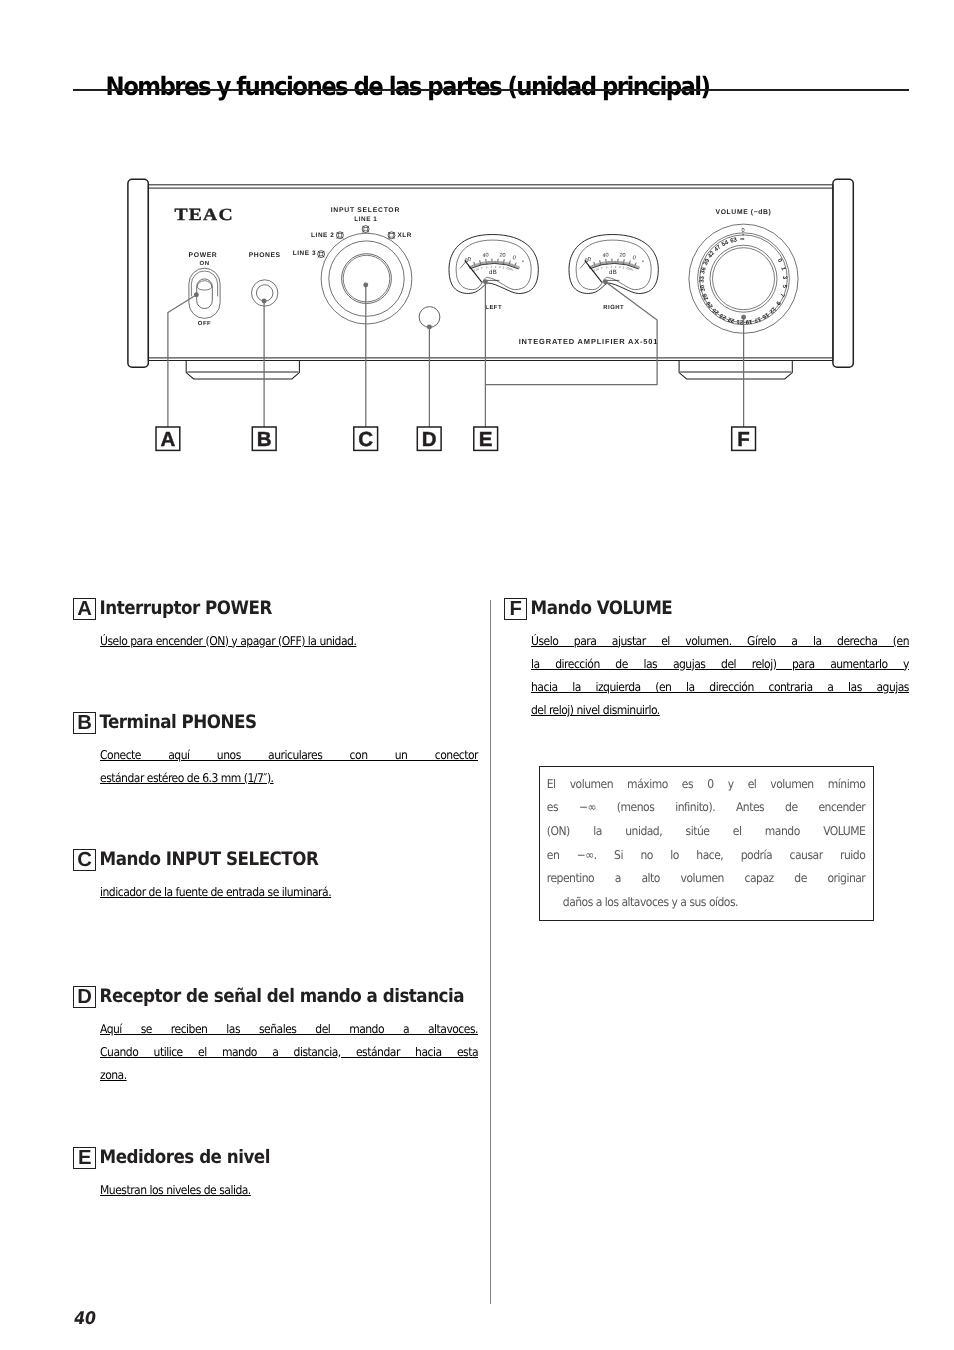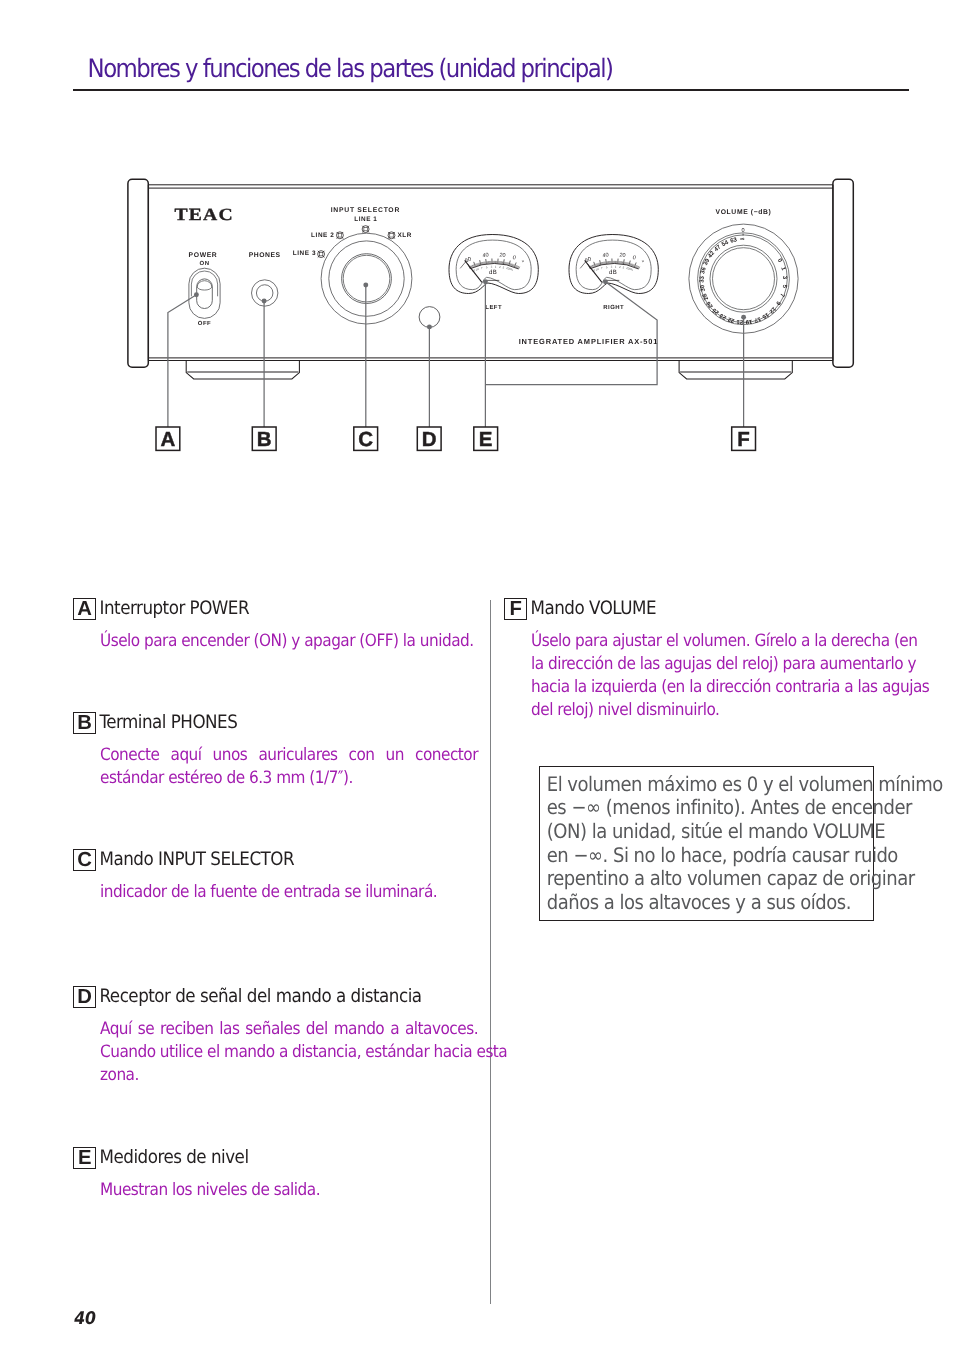"Nombres y funciones de las" #page-title { color: #4c1d95 -> #000000; font-weight: normal -> bold; margin: 0 -> 18px }
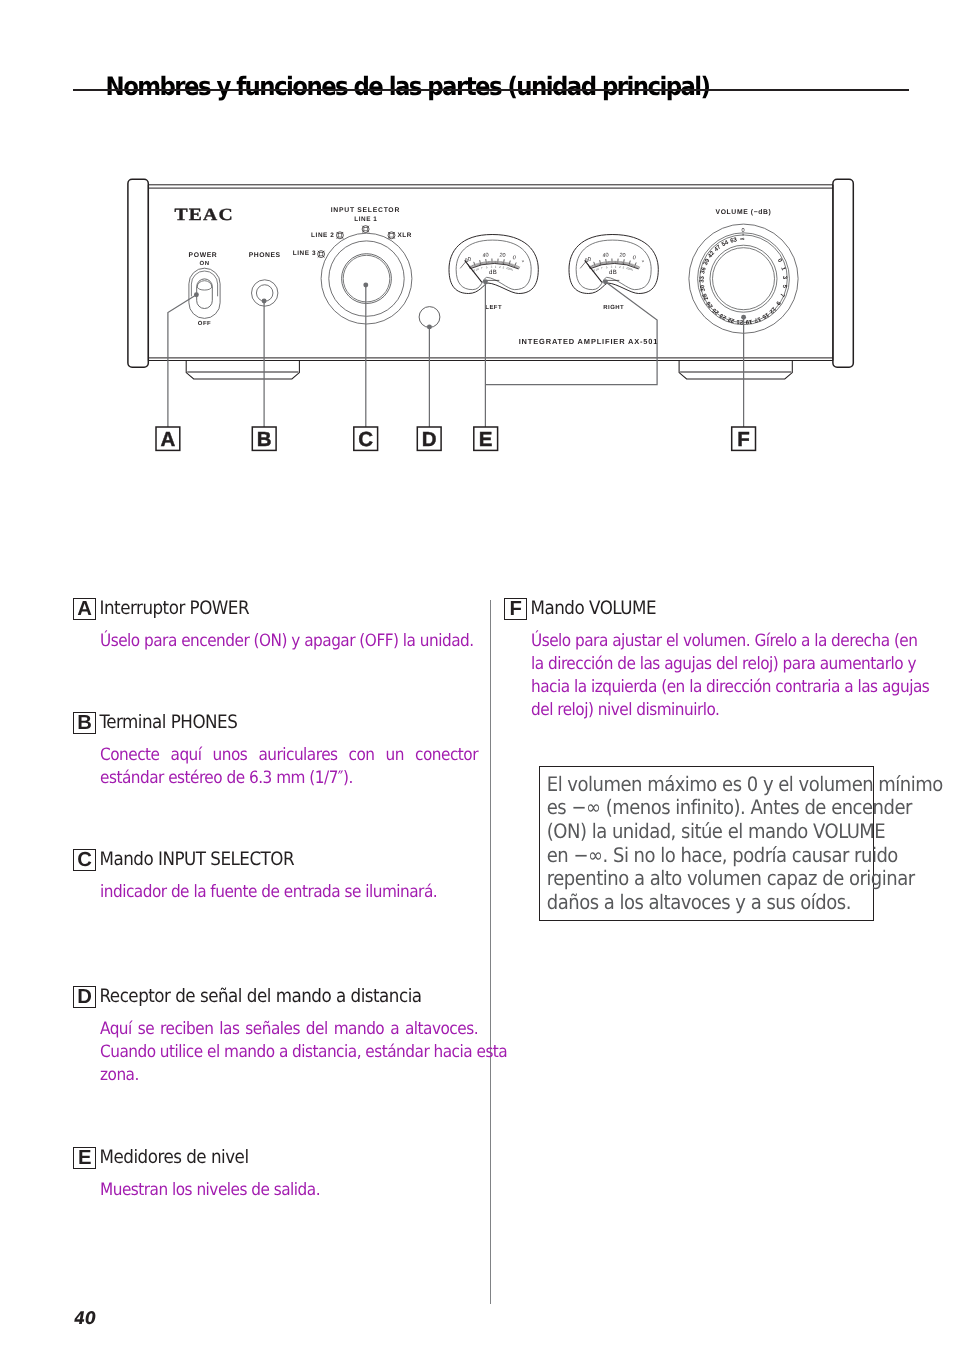"Interruptor POWER" .hdtxt { font-weight: normal -> bold }
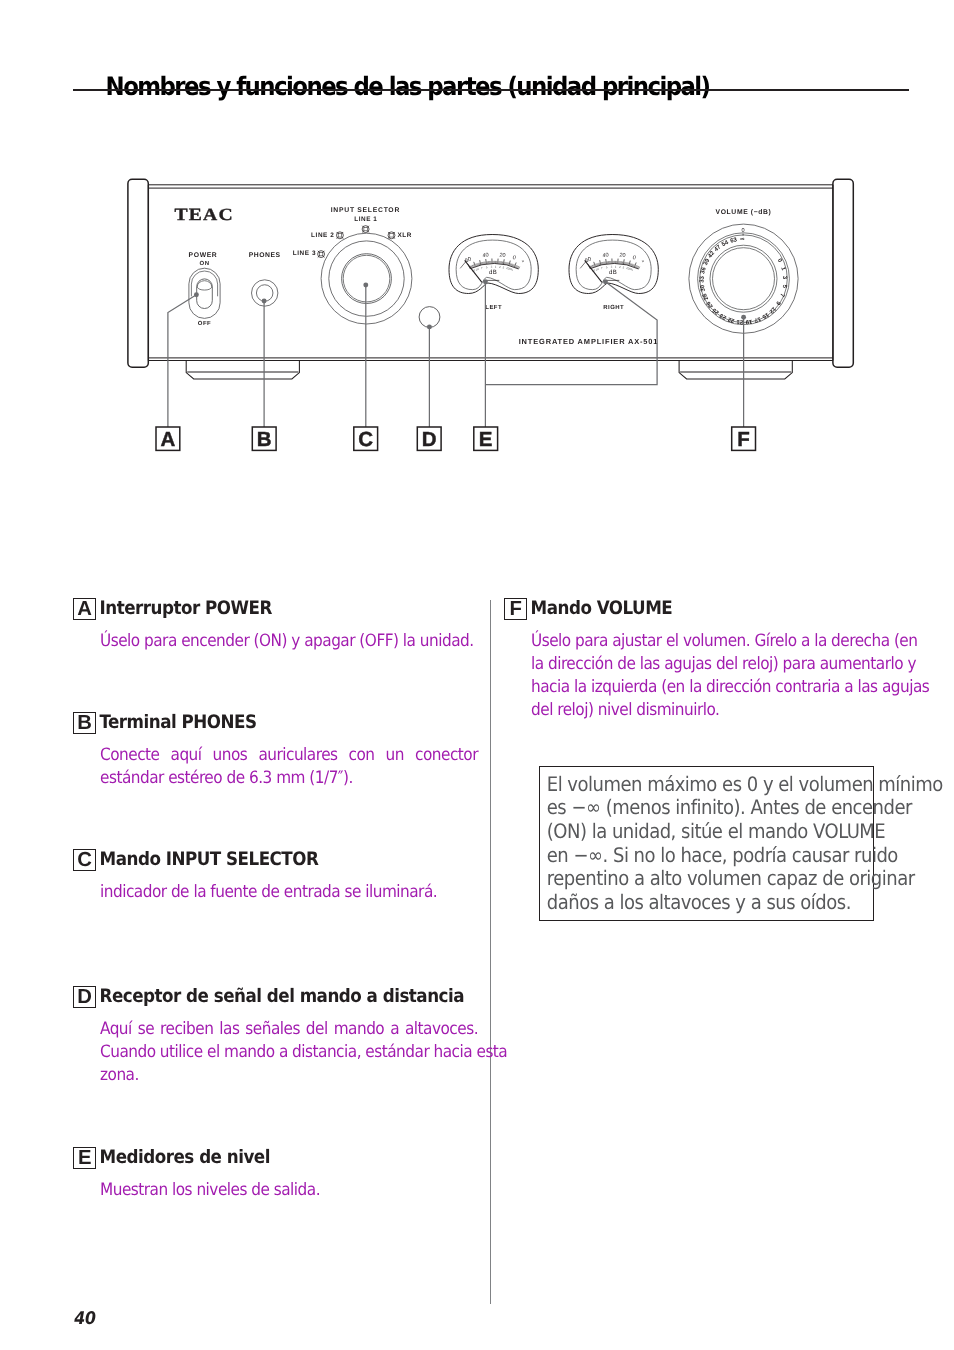"Úselo para encender (ON) y" .body { color: #a21caf -> #000000; font-size: 17px -> 12px; text-decoration: none -> underline }
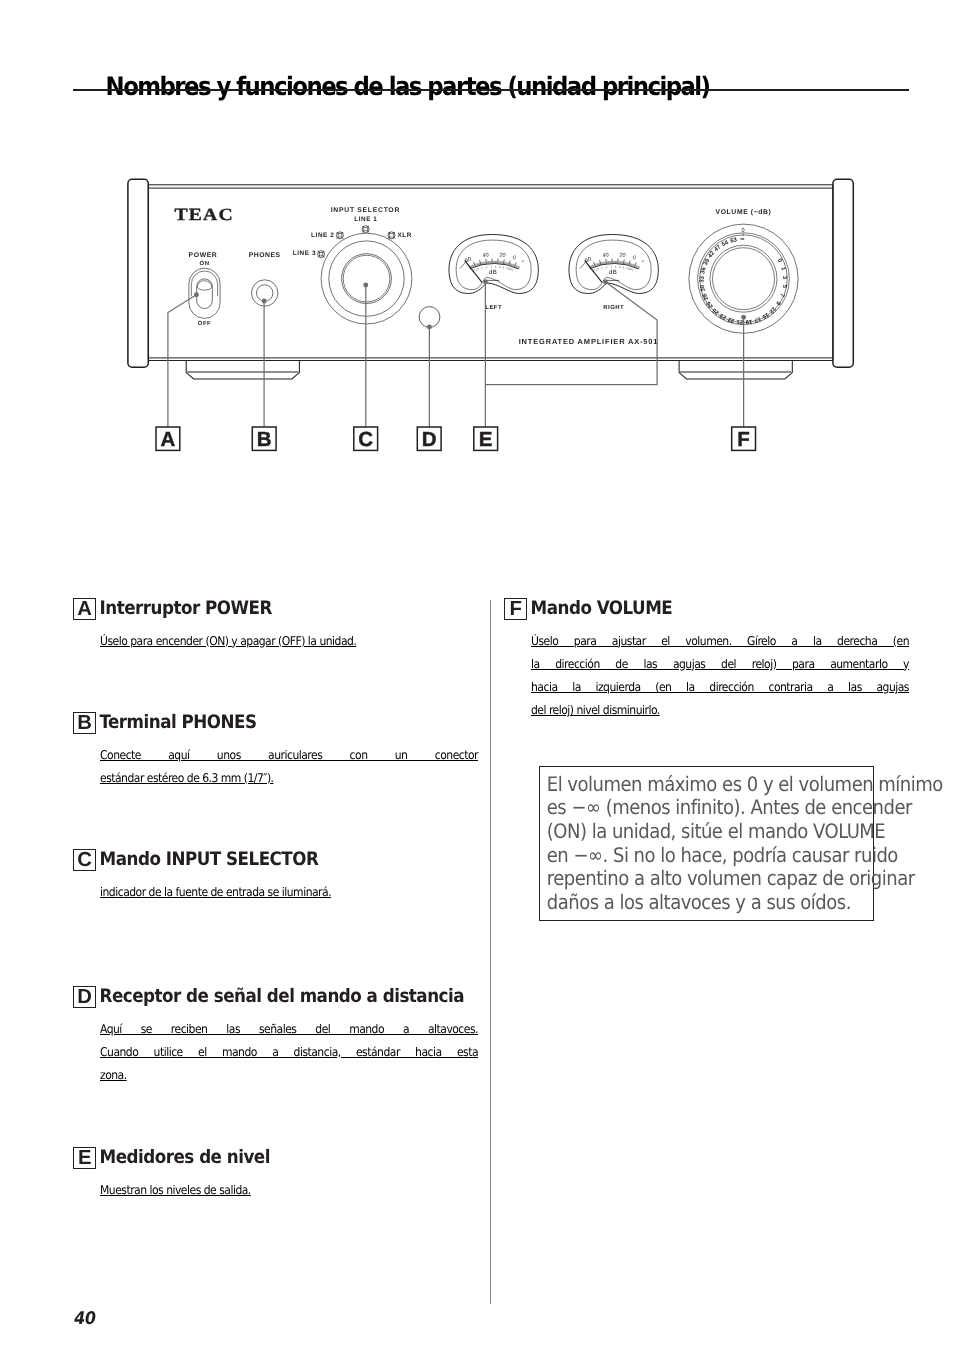"El volumen máximo es 0" .note { font-size: 20px -> 12px }
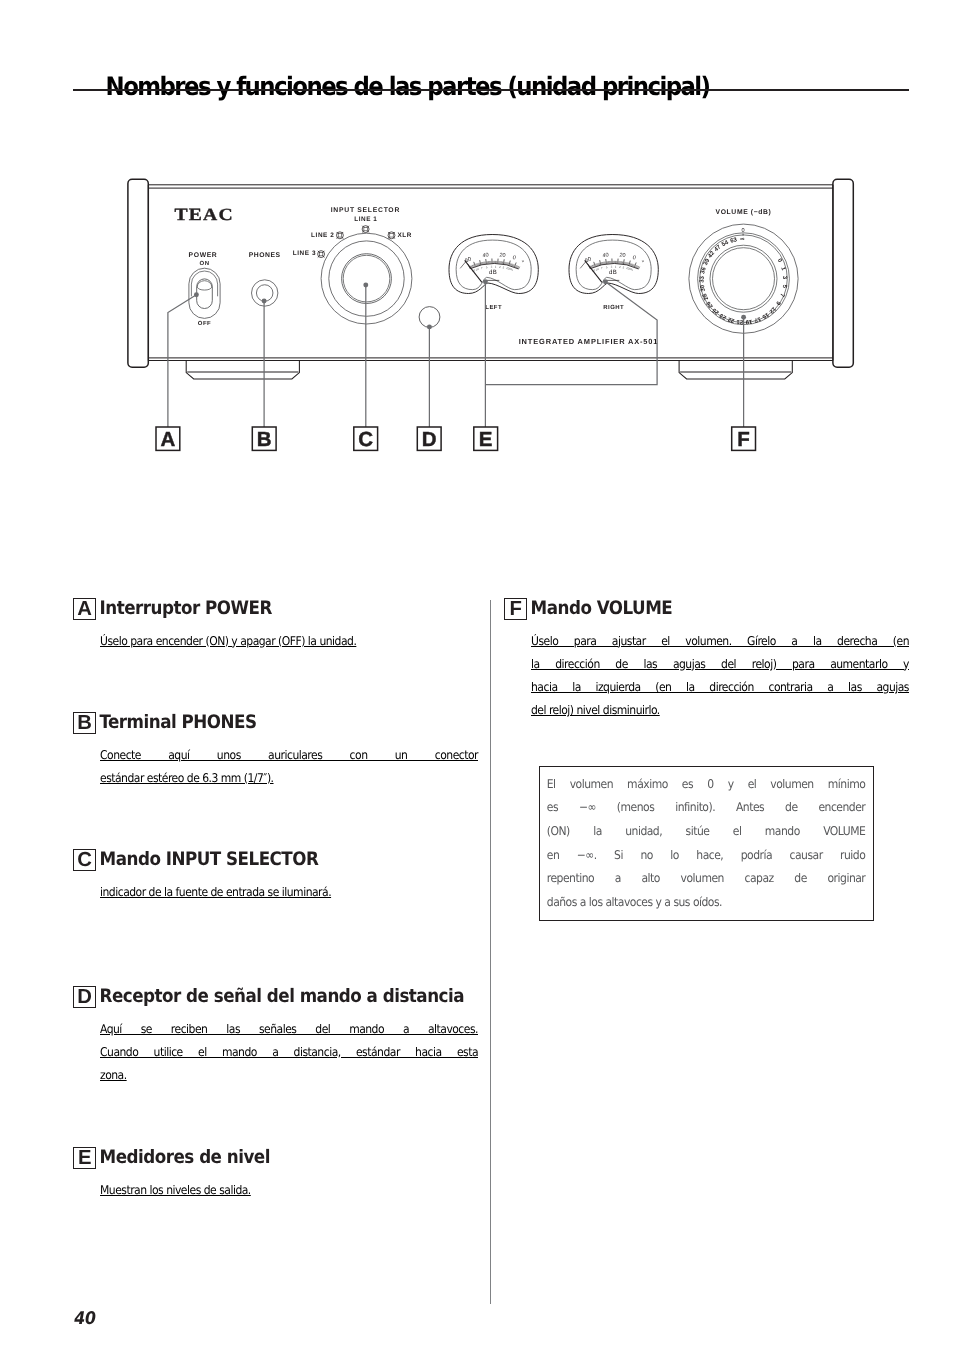"daños a los altavoces y" .nl-last { margin-left: none -> 16px }
